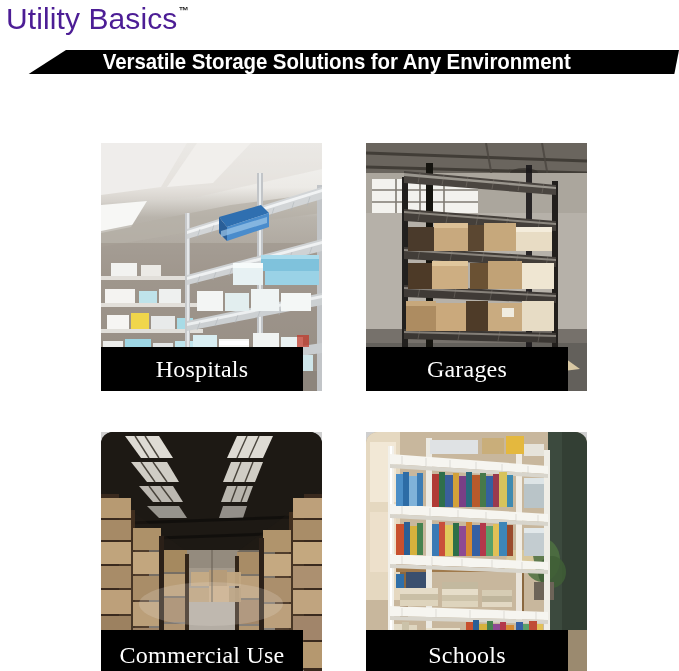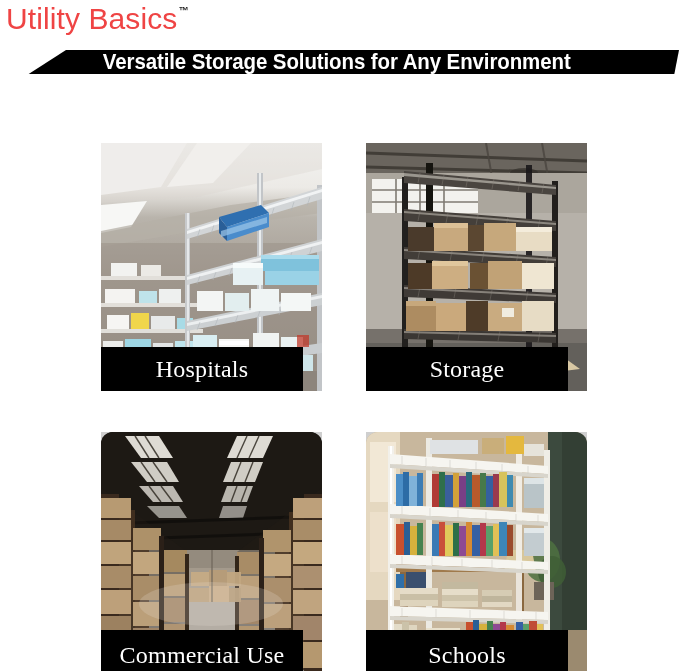"Utility Basics" .brand-name { color: #ef4444 -> #4c1d95 }
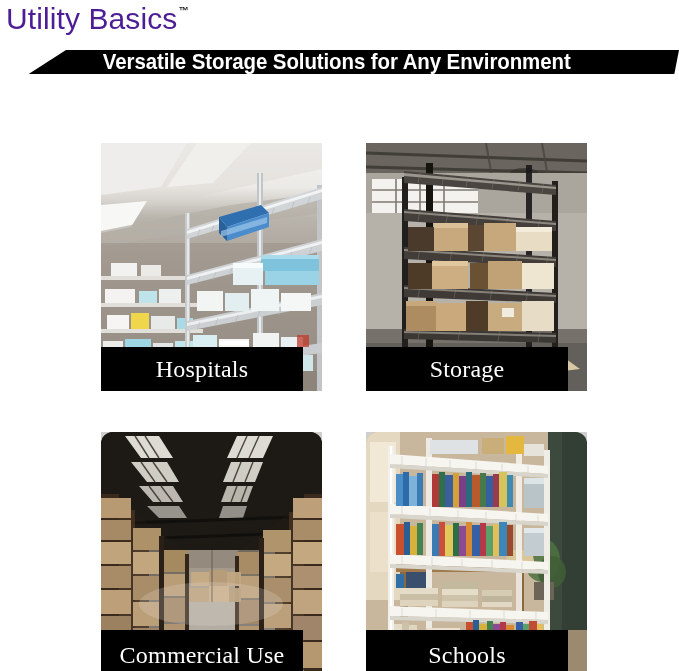"Storage" div.tile-label { text: Storage -> Garages }
